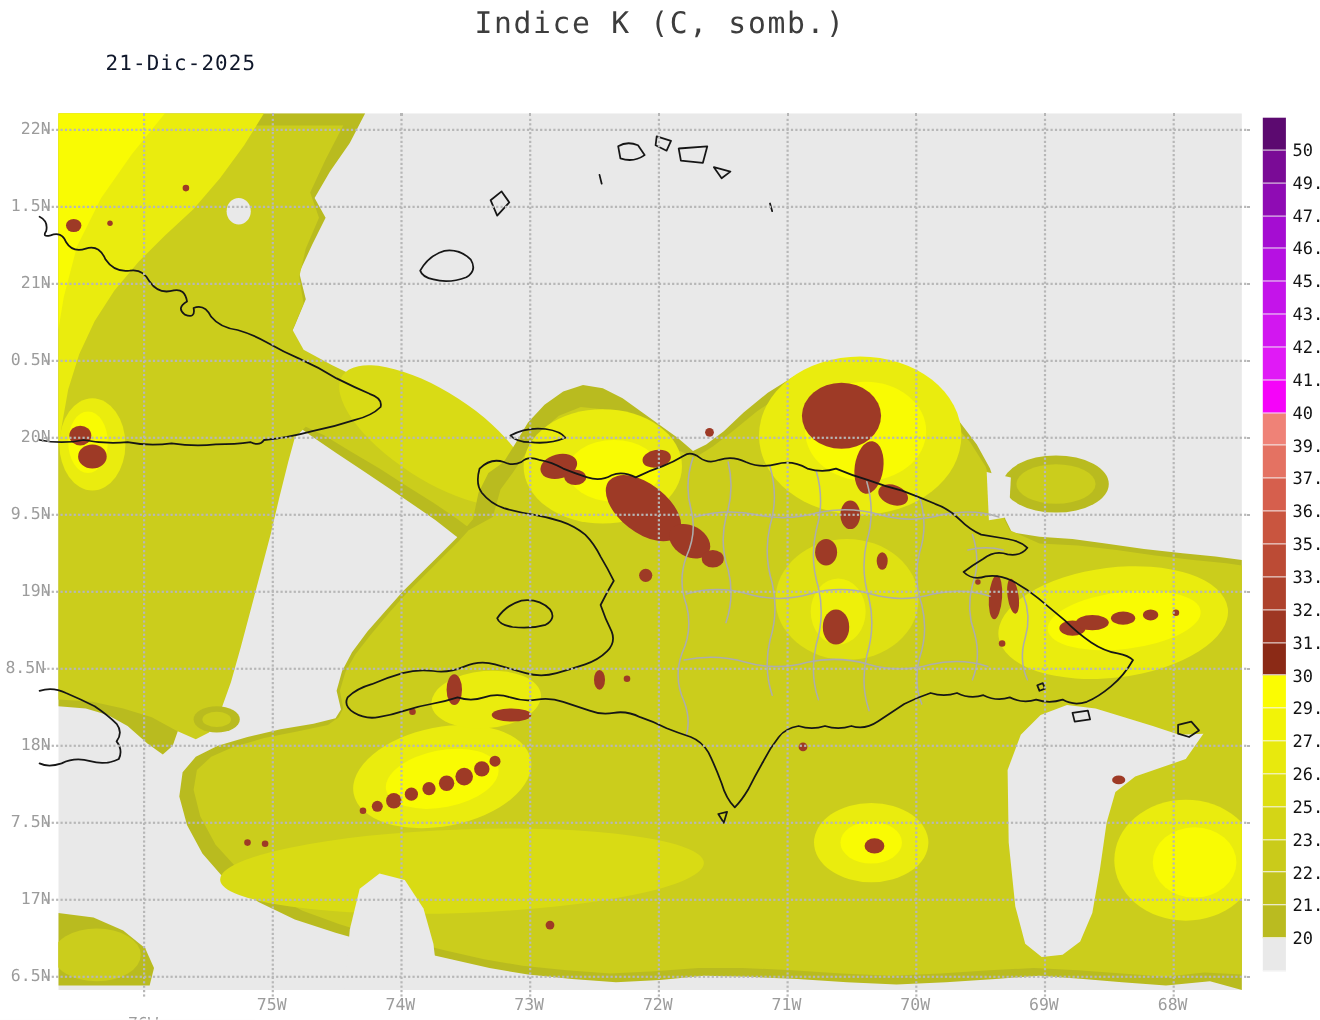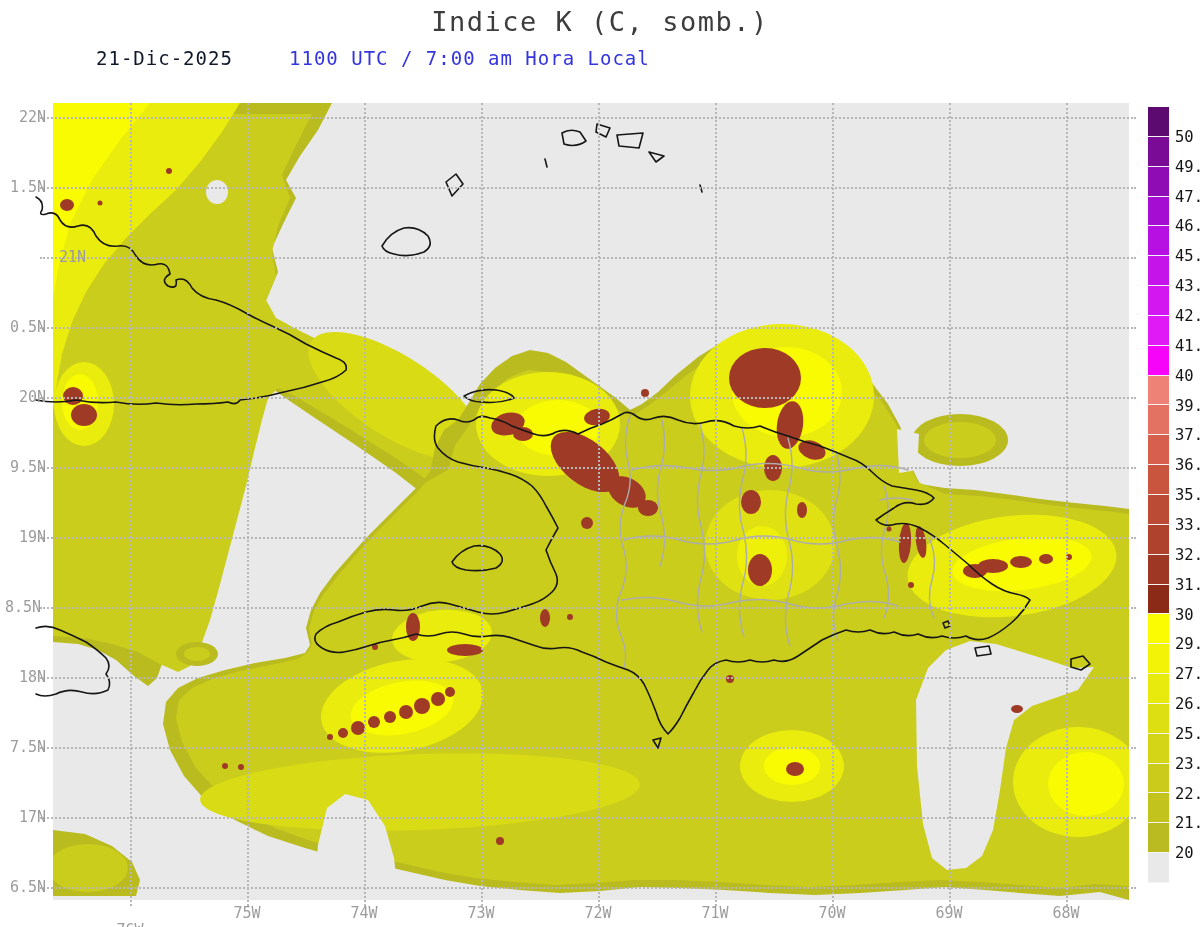"1100 UTC / 7:00 am" div.hdr { html: <div>1100 UTC / 7:00 am Hora Local</div> -> none }
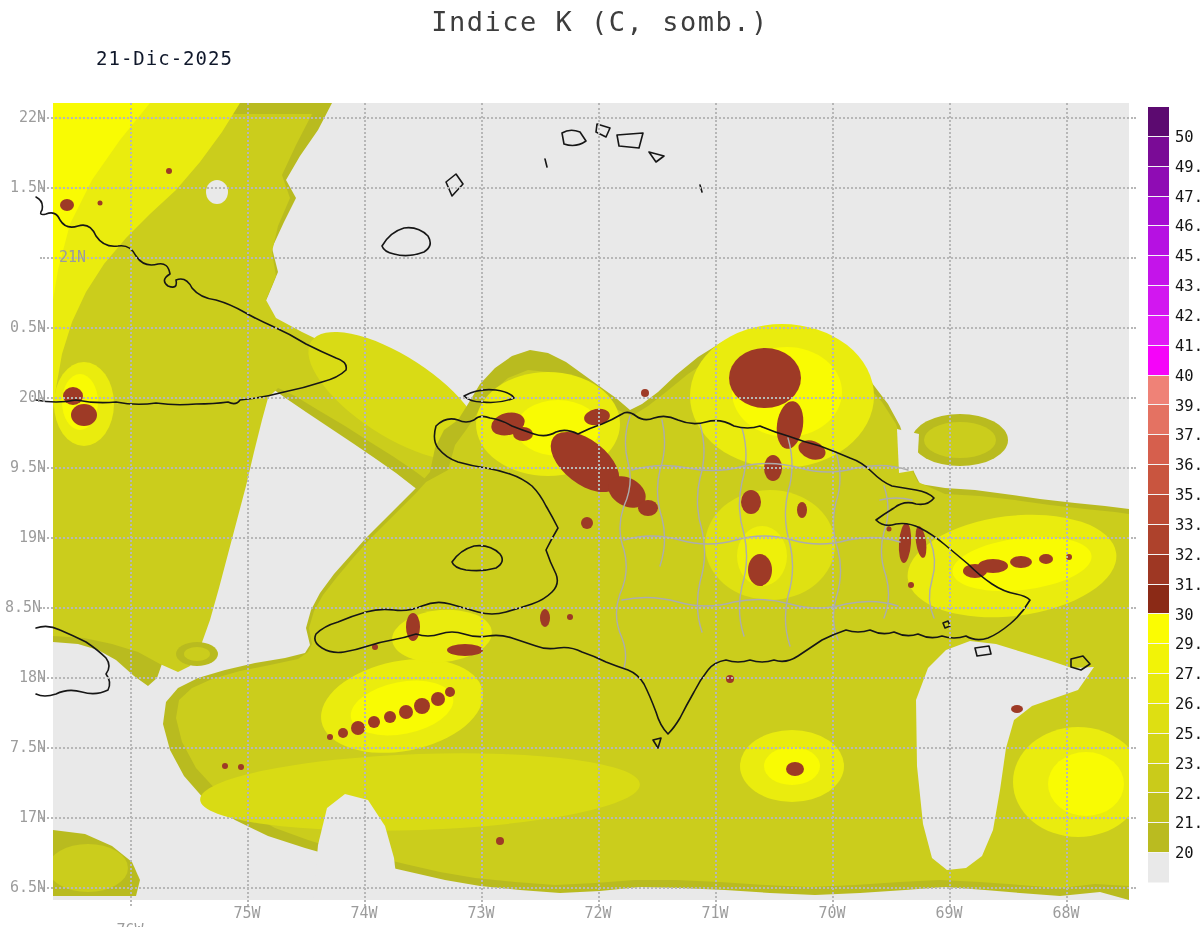"21N" span.lat-lab { padding-left: 40px -> none }
